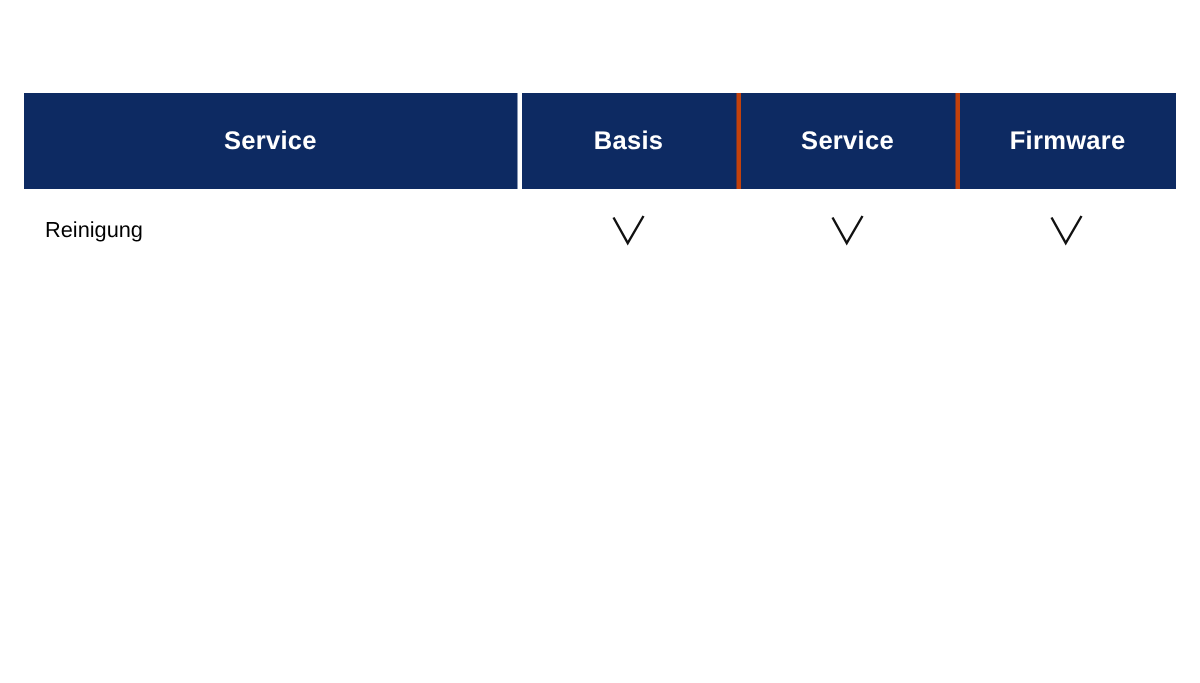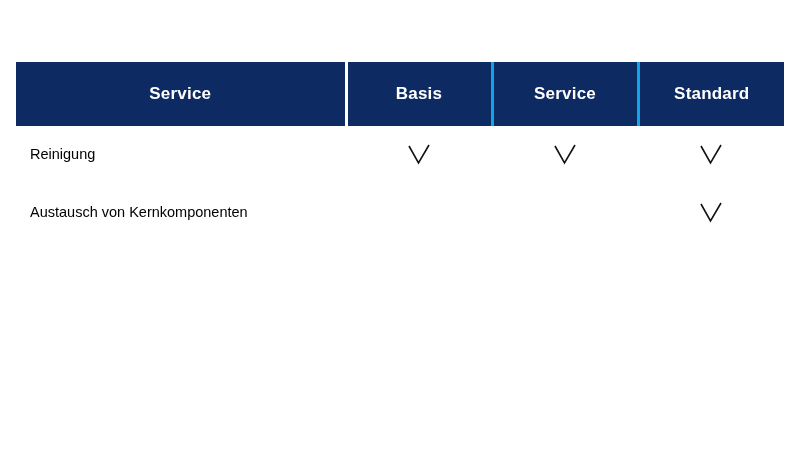"Basis" thead th.tier-head { border-right: 3px solid #0ea5e9 -> 3px solid #c2410c }
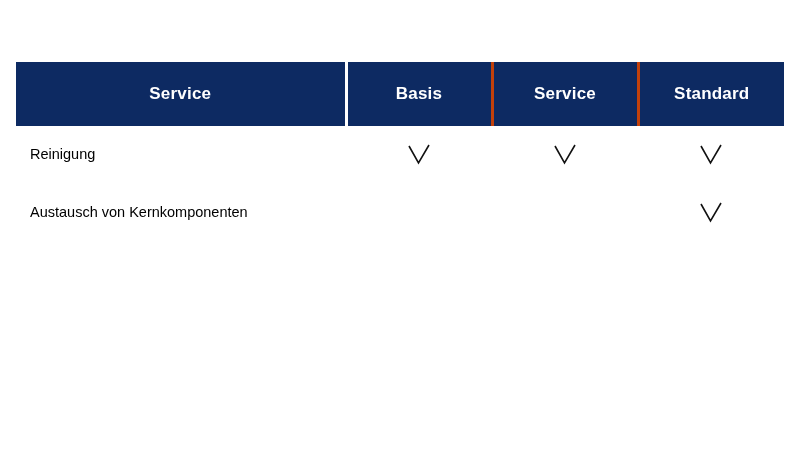"Standard" th.tier-head { text: Standard -> Firmware }
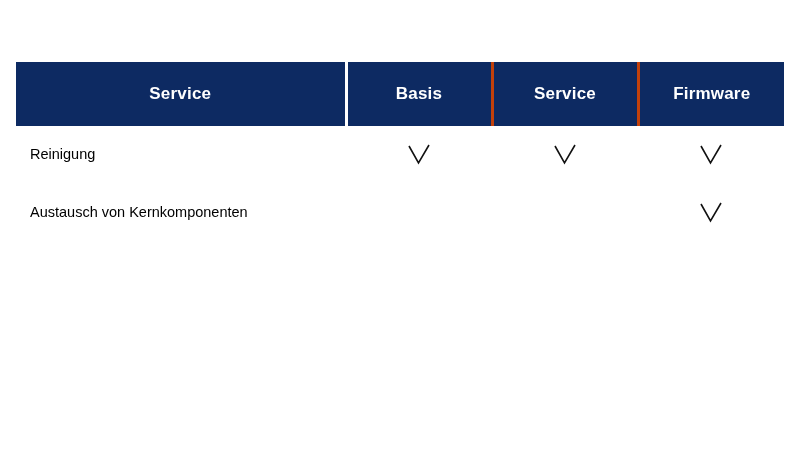"Austausch von Kernkomponenten" tr { html: <tr> <td>Austausch von Kernkomponenten</td> <td> <span></span> </td> <td> <span></span> </td> <td> <span> <svg> <path></path> </svg> </span> </td> </tr> -> none }
